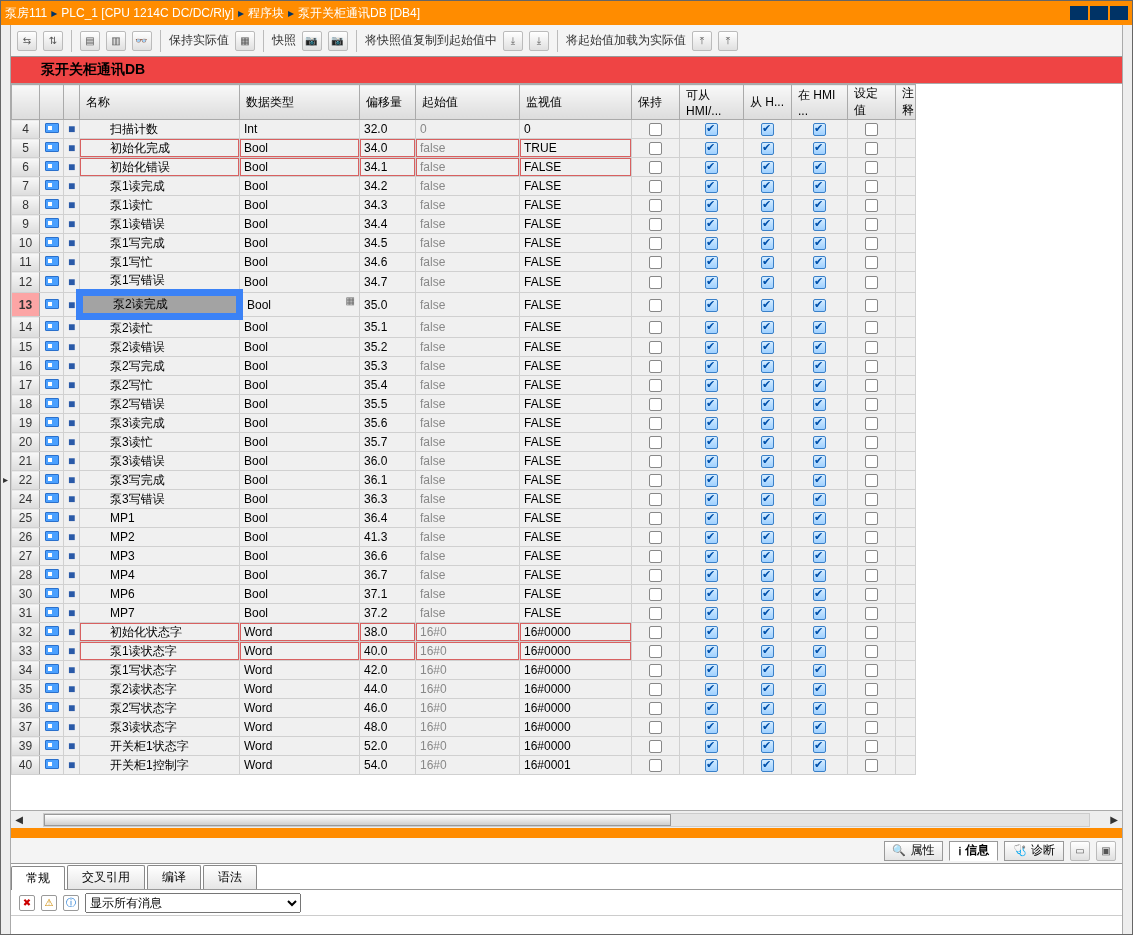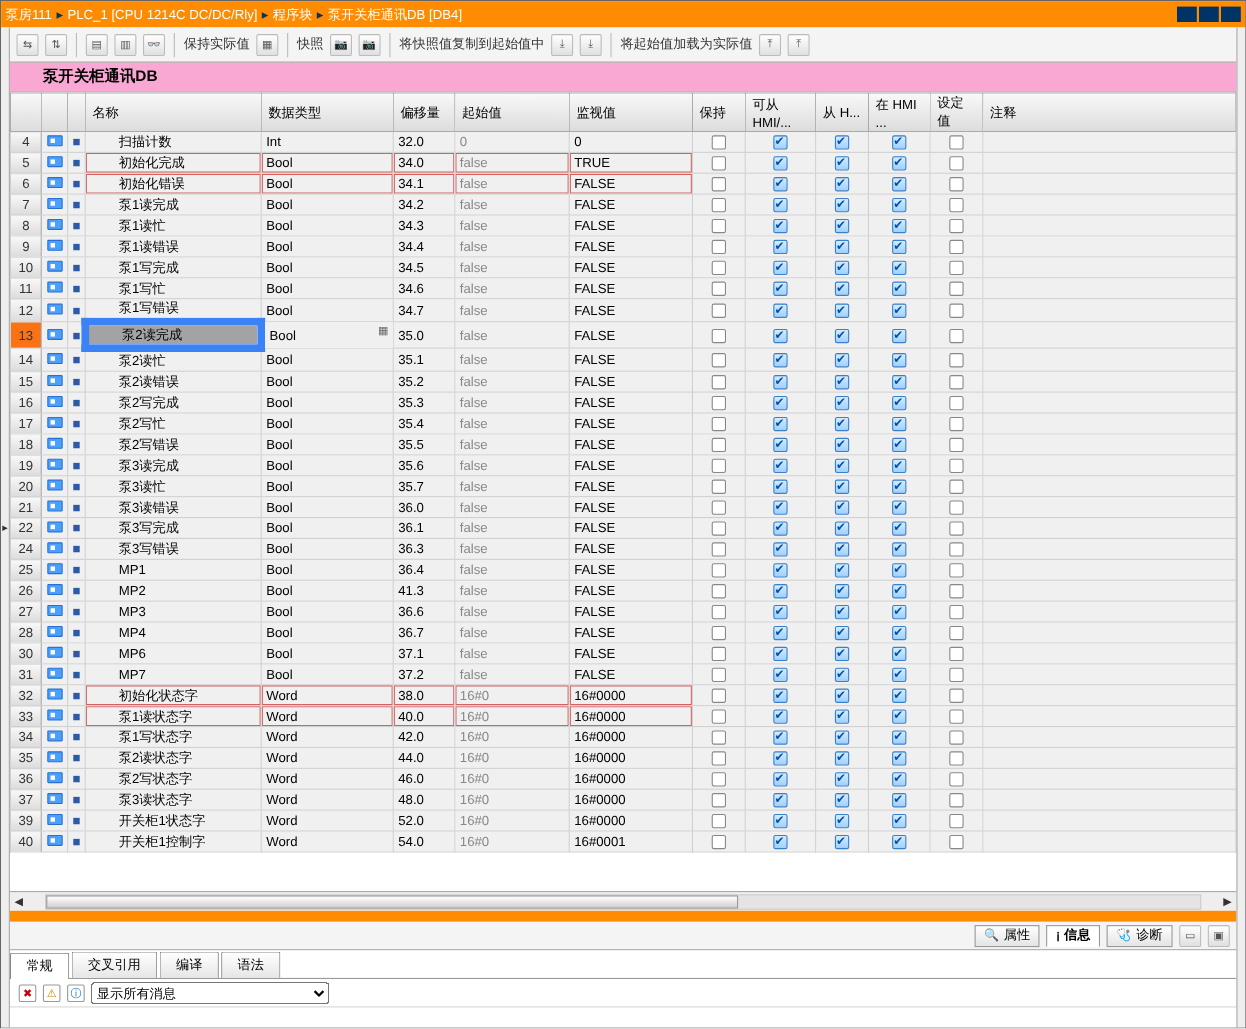"泵开关柜通讯DB" .db-title { background: #f9a8d4 -> #ef4444 }
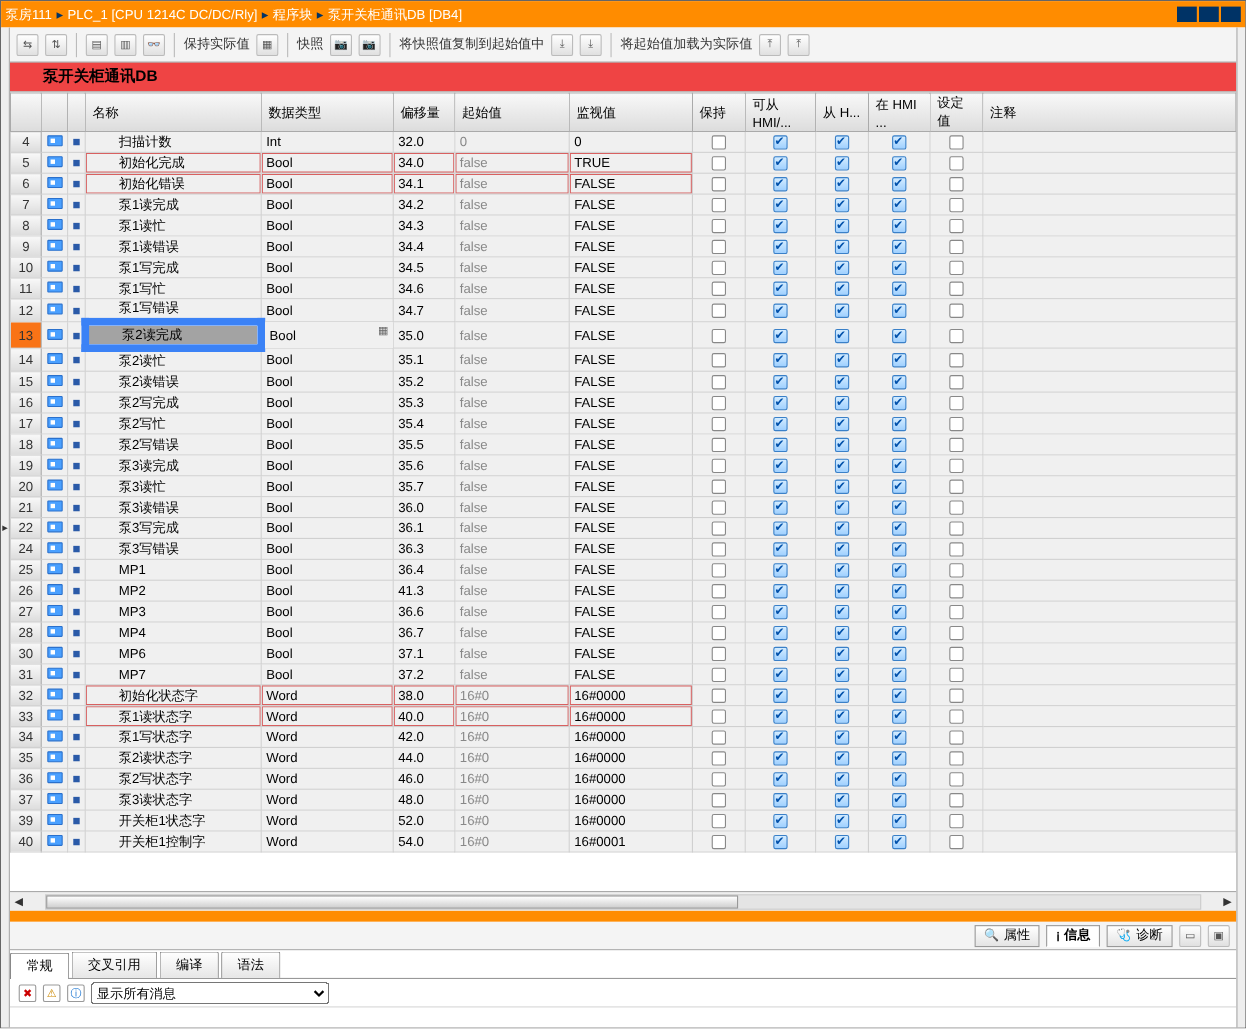"名称" table.grid { width: 1115px -> 905px }
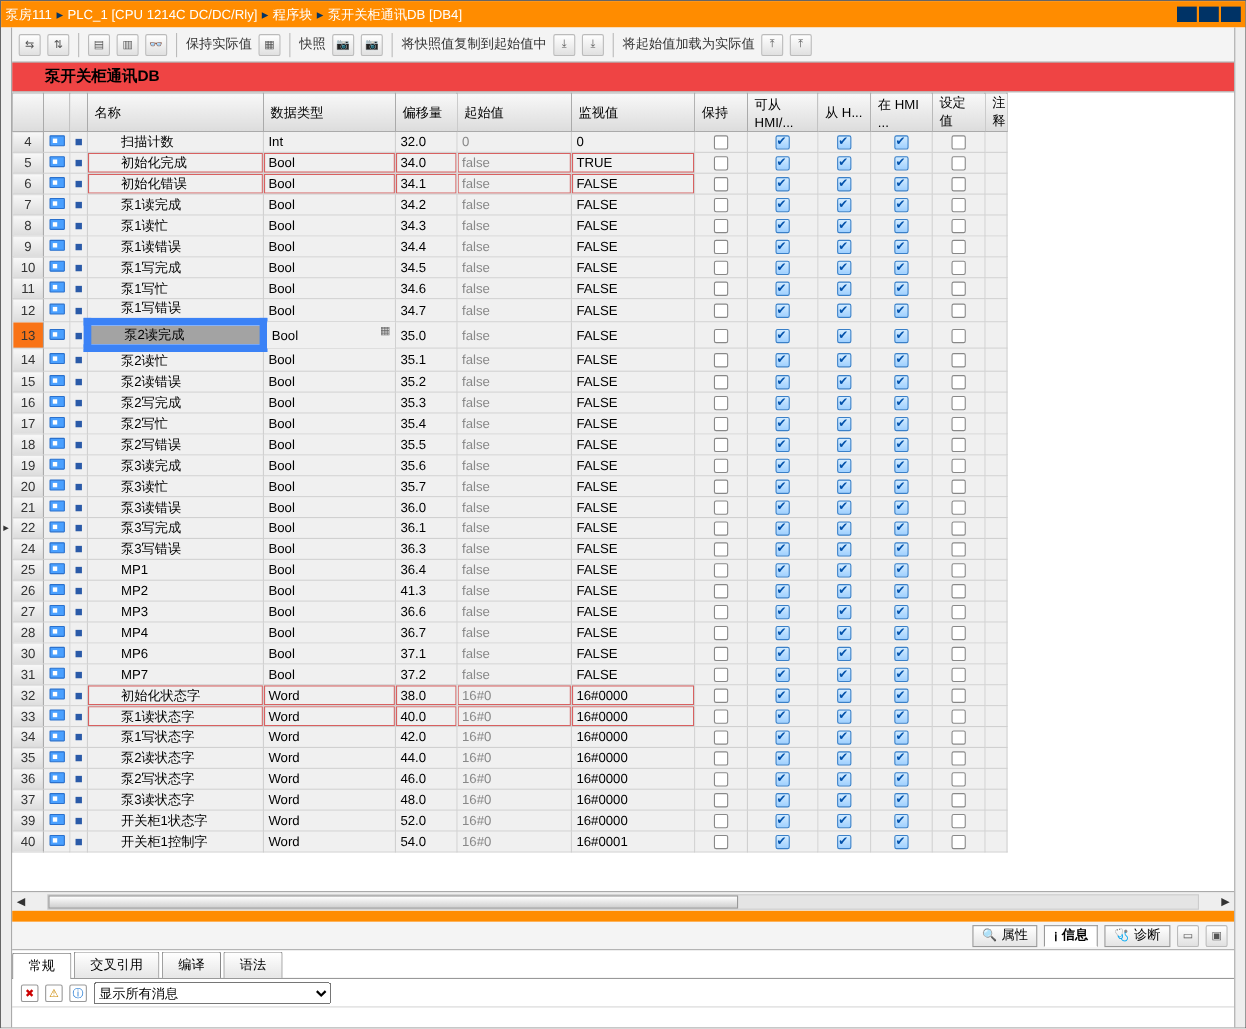"13" table.grid tr.sel td.rownum { background: #f97316 -> #fca5a5; font-weight: none -> bold }
